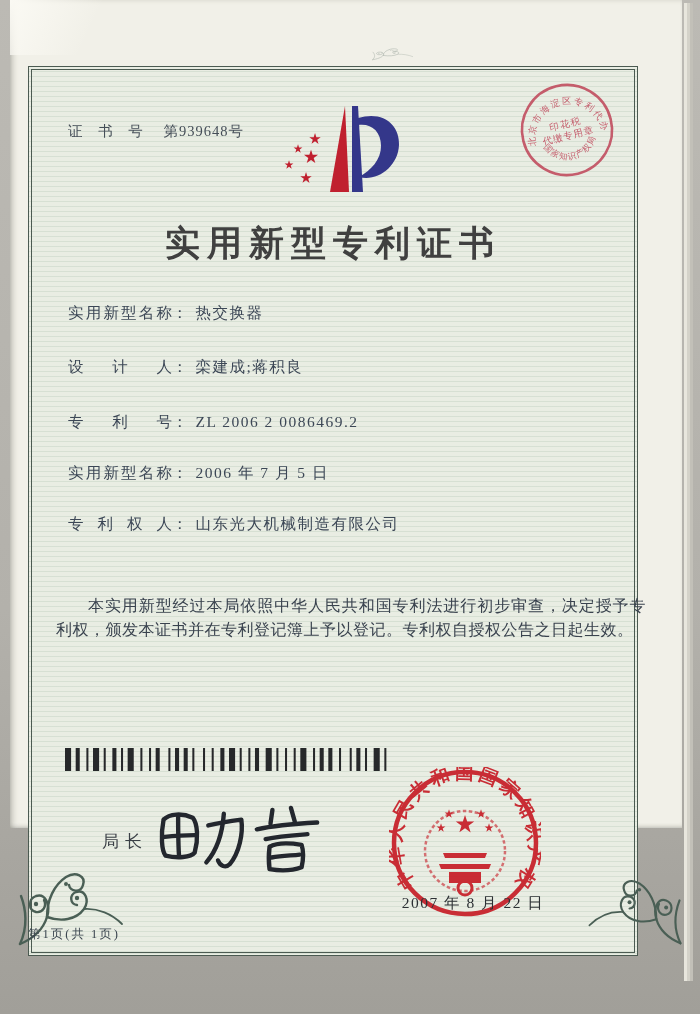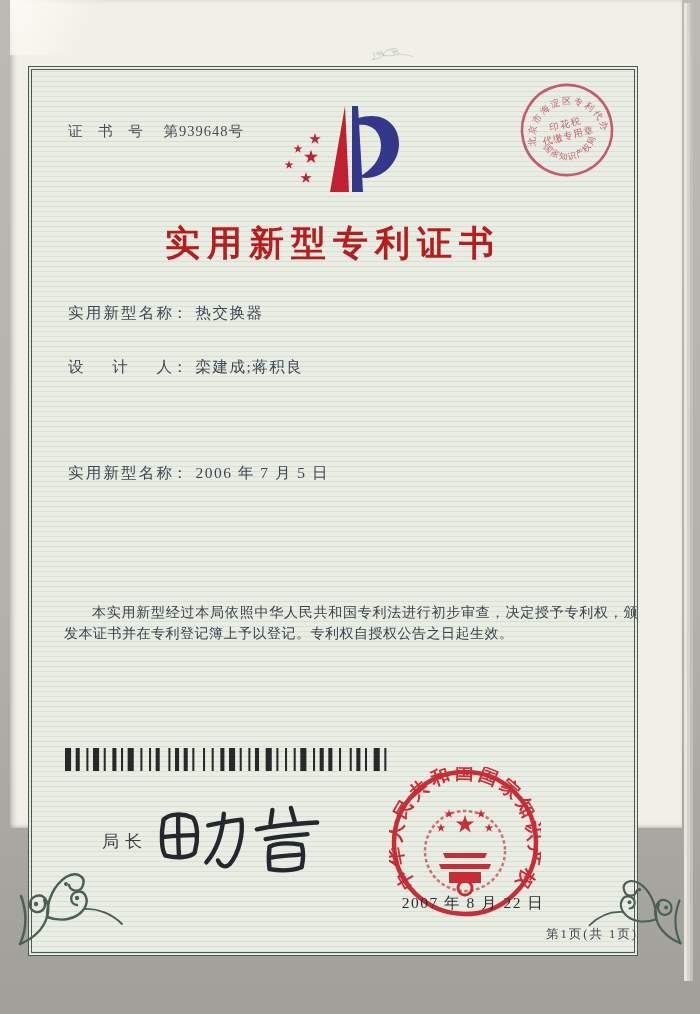"实用新型专利证书" .title { color: #b91c1c -> #404040 }
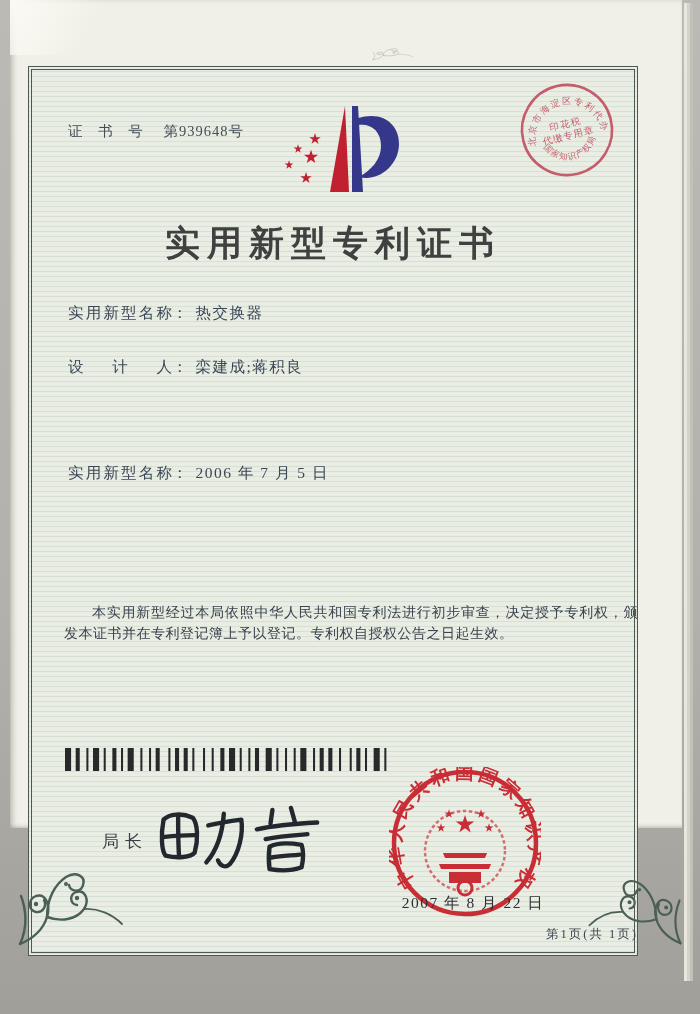"专 利 号： ZL 2006" div.field { html: none -> <div> <span>专 利 号</span><span>：</span><span>ZL 2006 2 0086469.2</span> </div> }
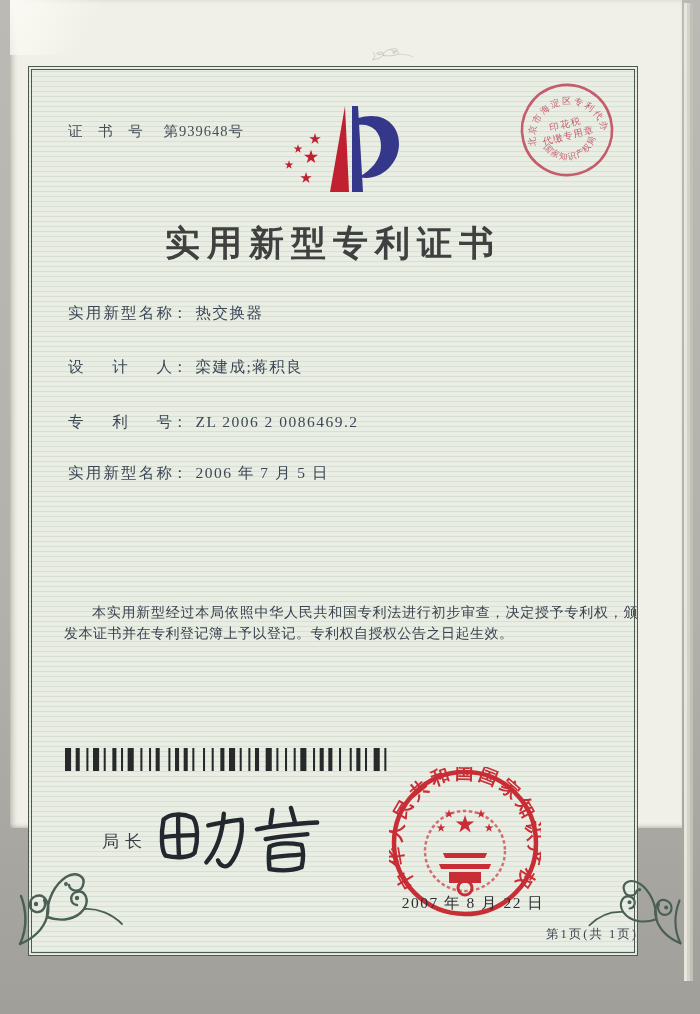"专 利 权 人： 山东光大机械制造有限公司" div.field { html: none -> <div> <span>专 利 权 人</span><span>：</span><span>山东光大机械制造有限公司</span> </div> }
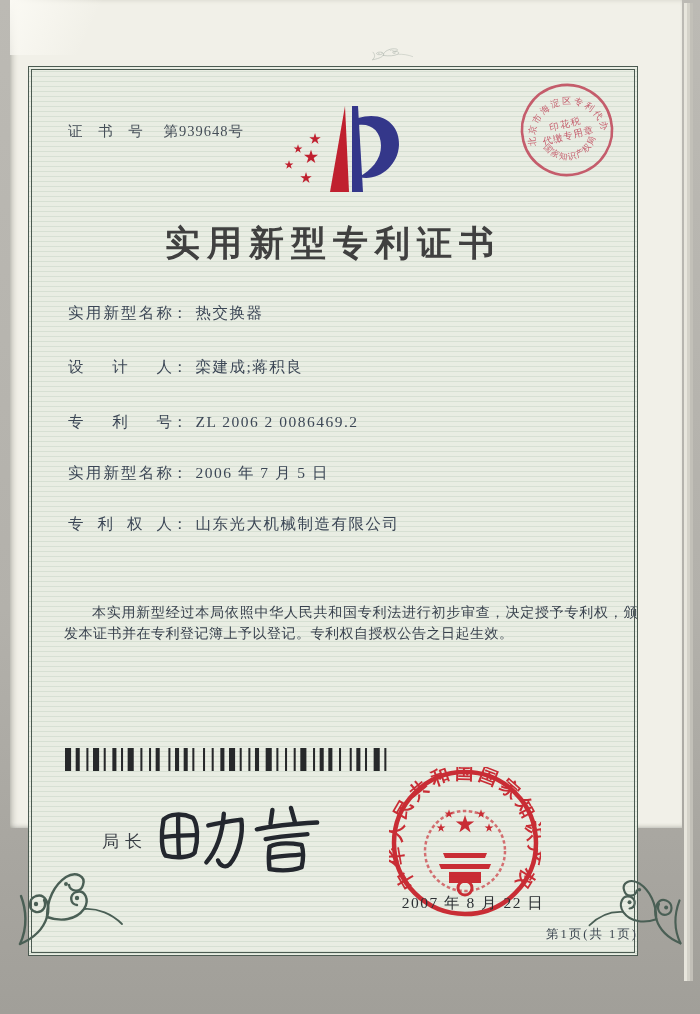"本实用新型经过本局依照中华人民共和国专利法进行初步审查，决定授予专利权，颁发本证" .bodytext p { font-size: 14px -> 16px; margin: 12px -> 4px }
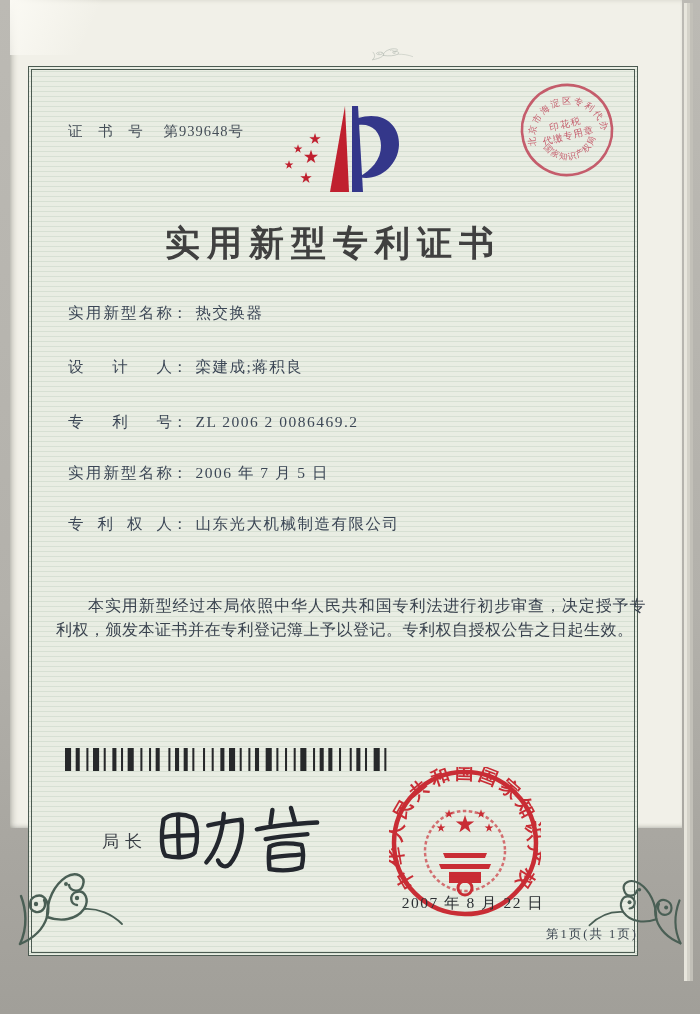"第1页(共 1页)" .footer { text-align: right -> left }
